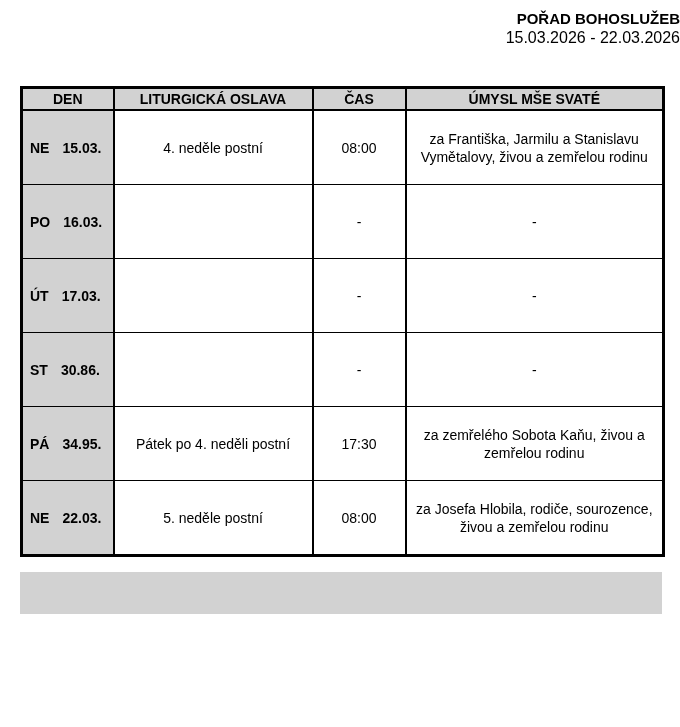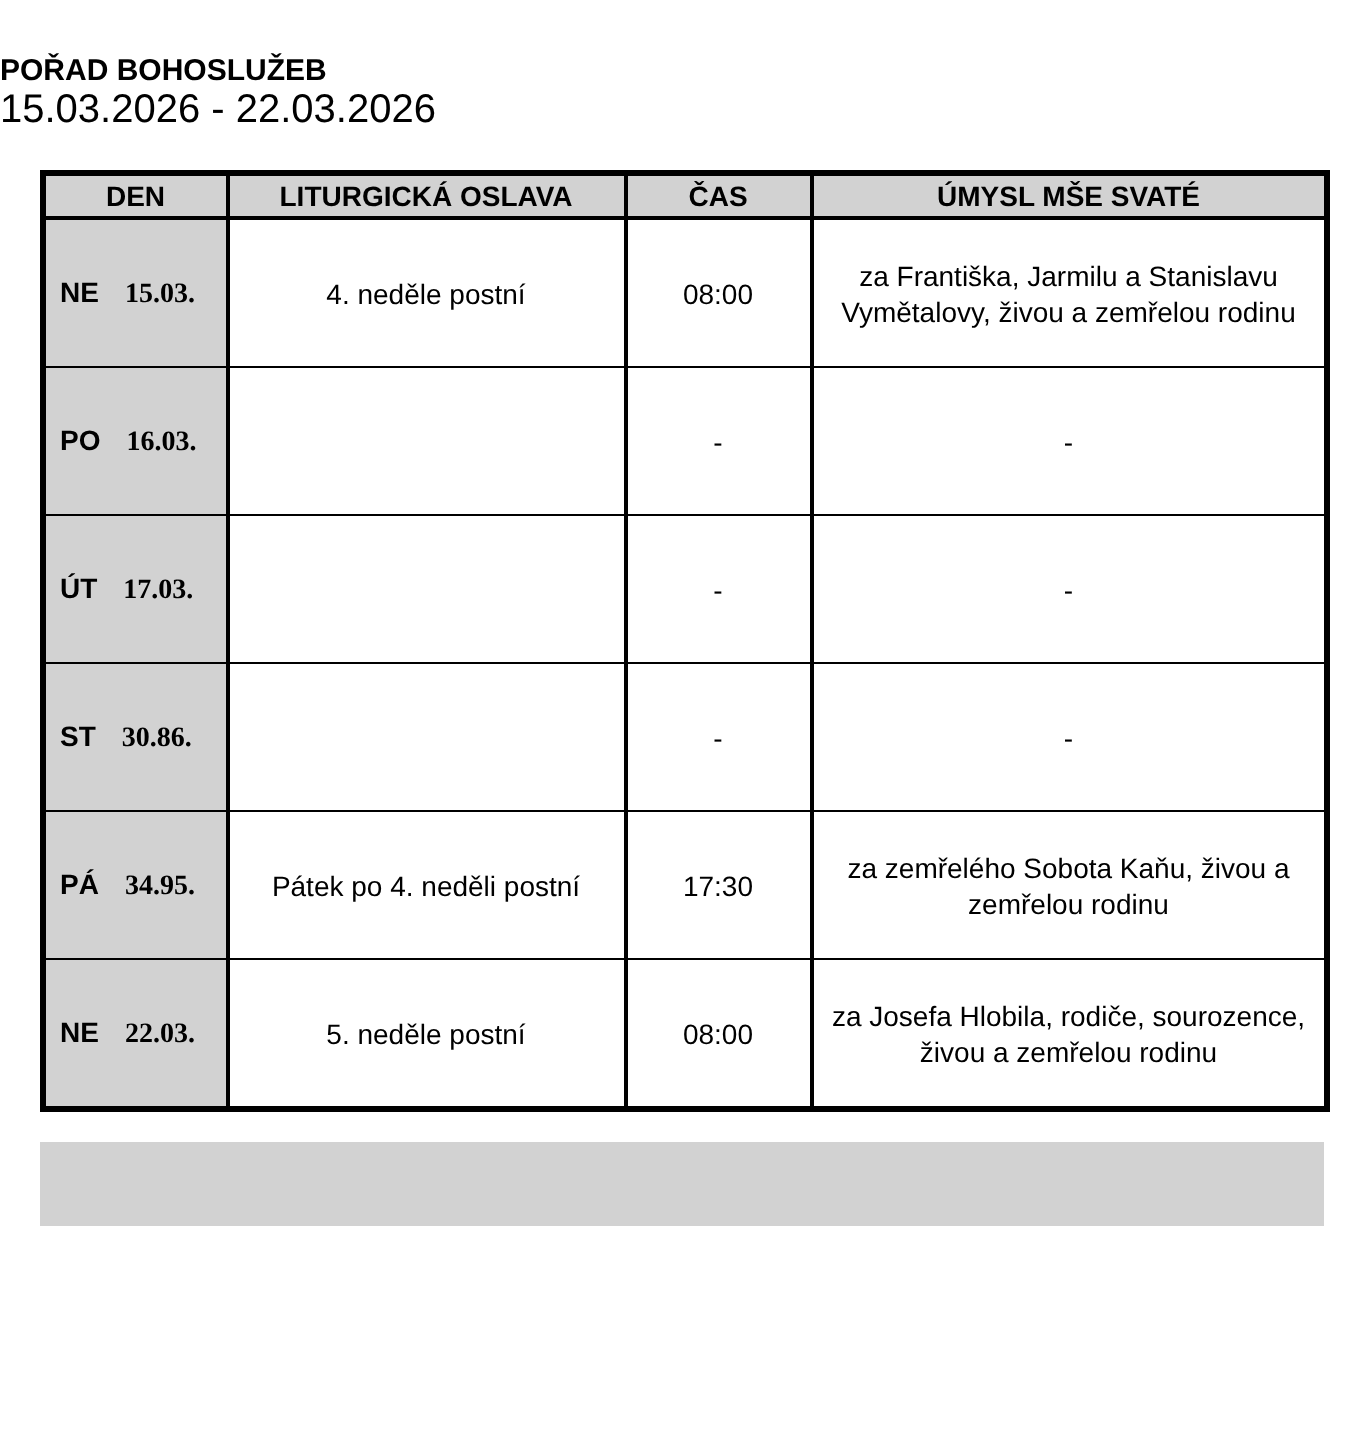"POŘAD BOHOSLUŽEB" .titles { padding-top: 26px -> 9px; text-align: left -> right }
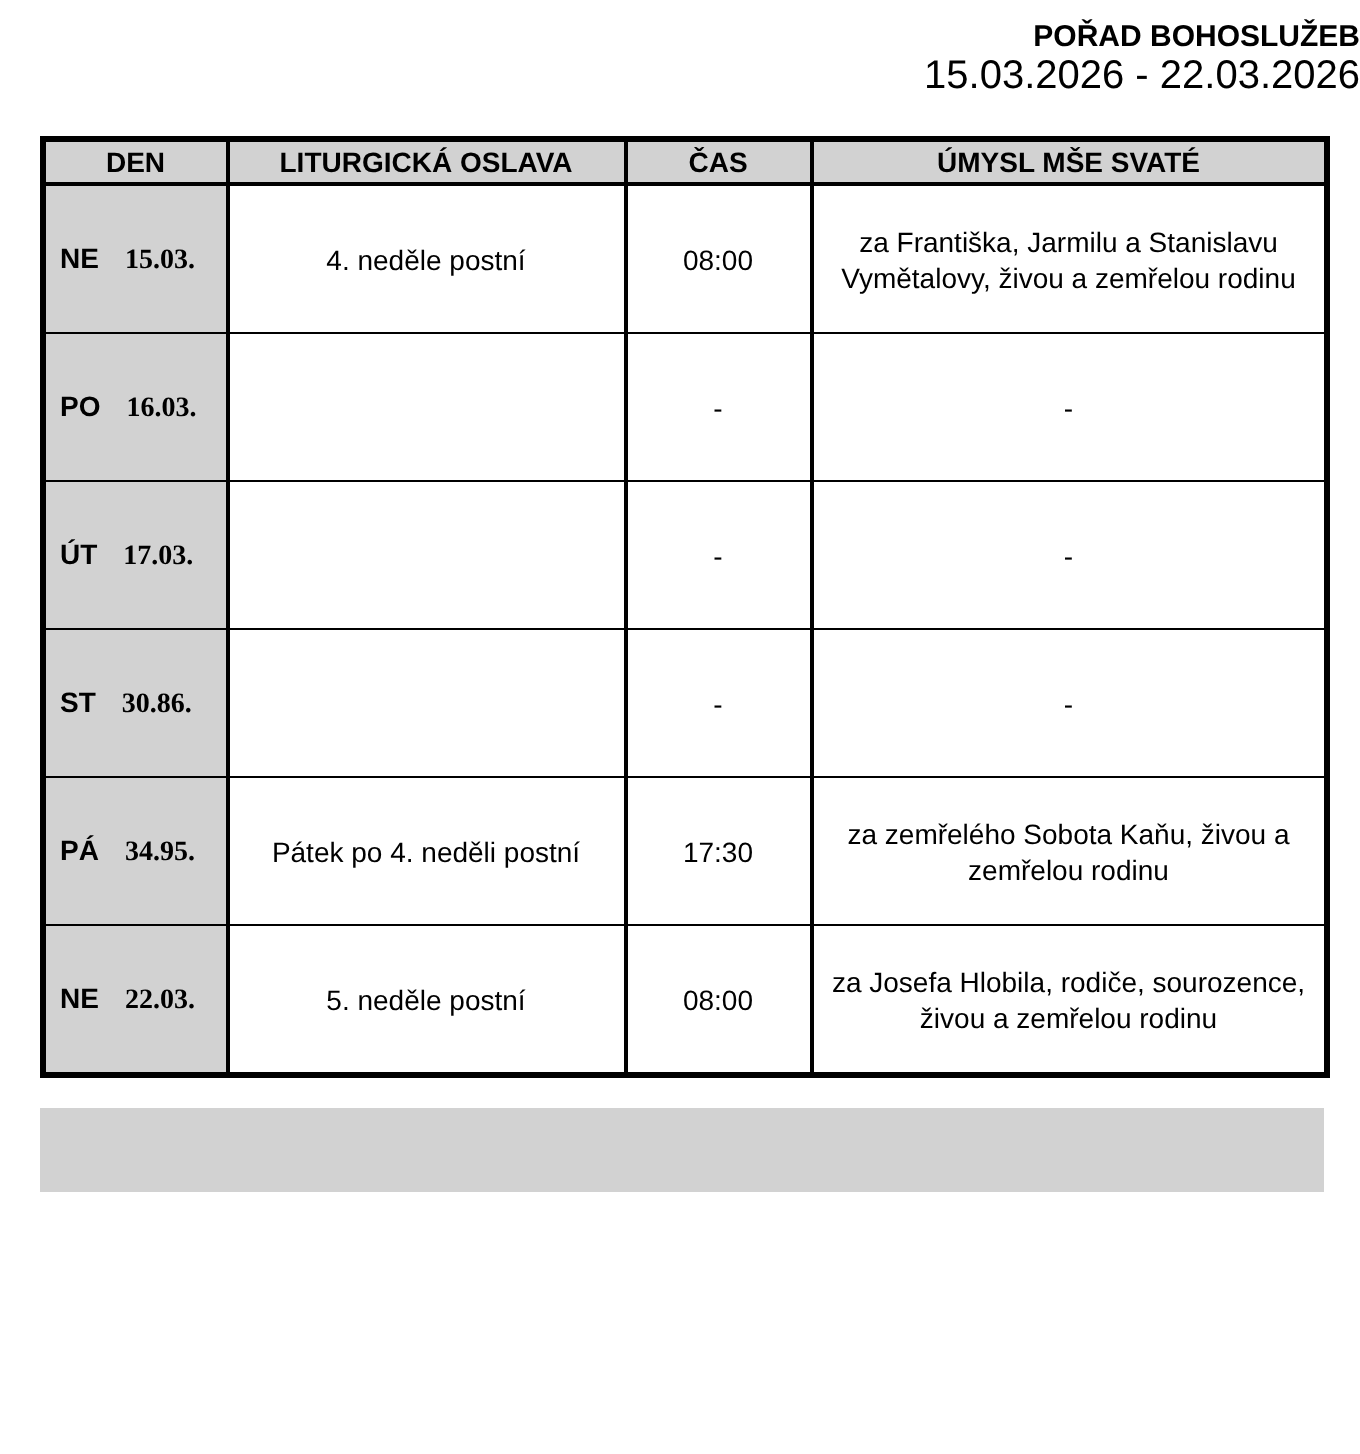"15.03.2026 - 22.03.2026" .date-line { font-size: 20px -> 16px }
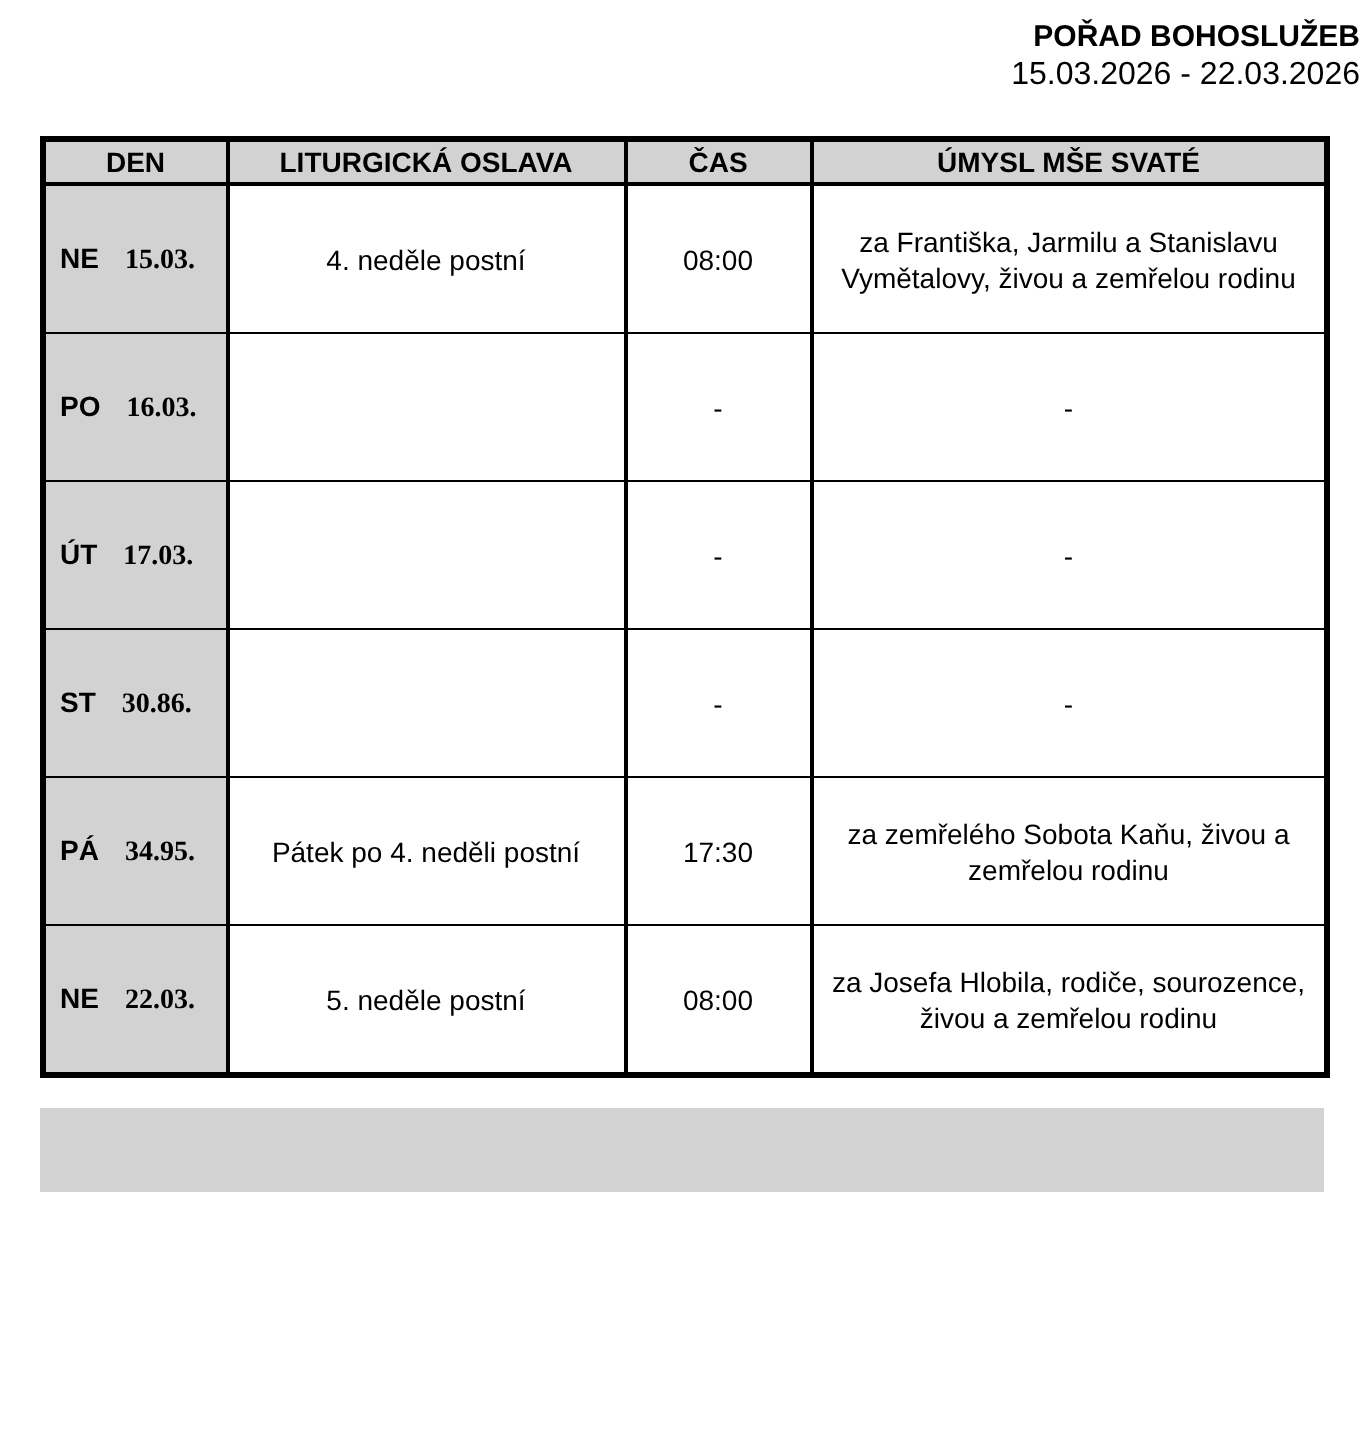"DEN" table.schedule { margin: 20px 0 0 20px -> 38px 0 0 20px }
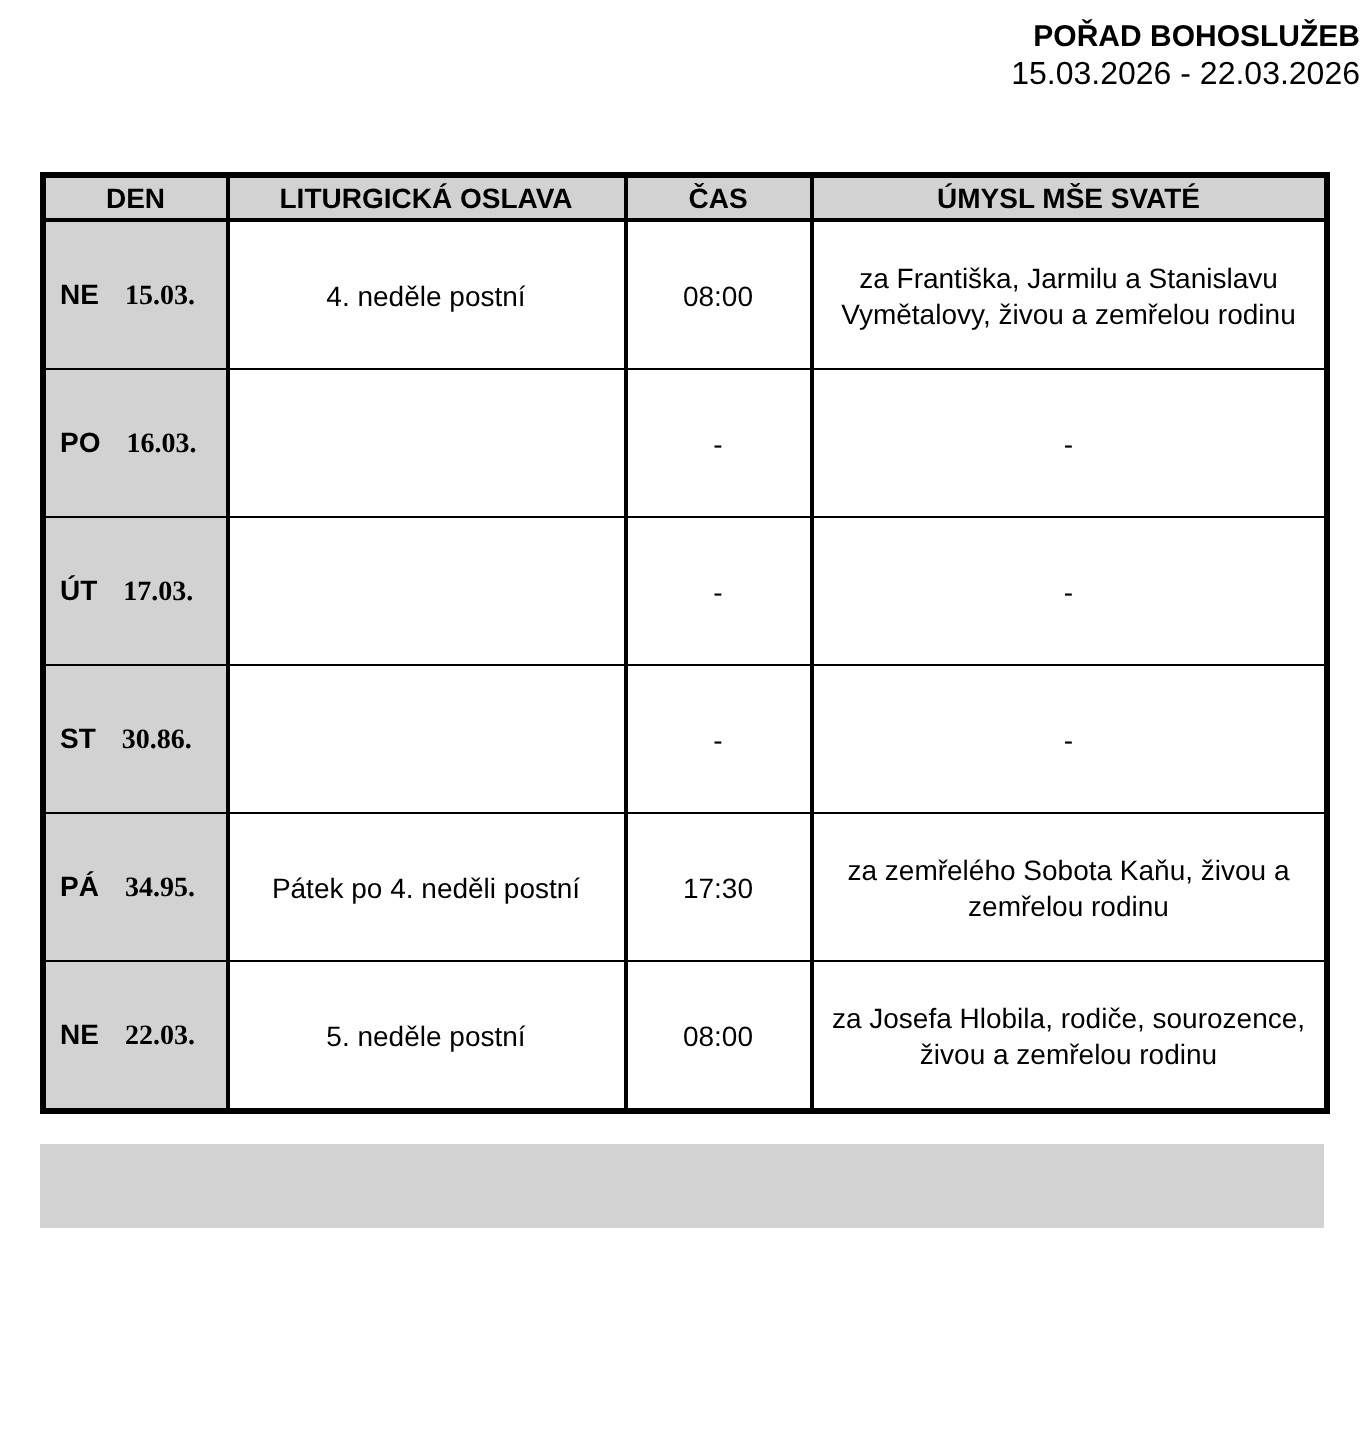"15.03." td.day .ddate { font-family: Liberation Serif, serif -> none }
